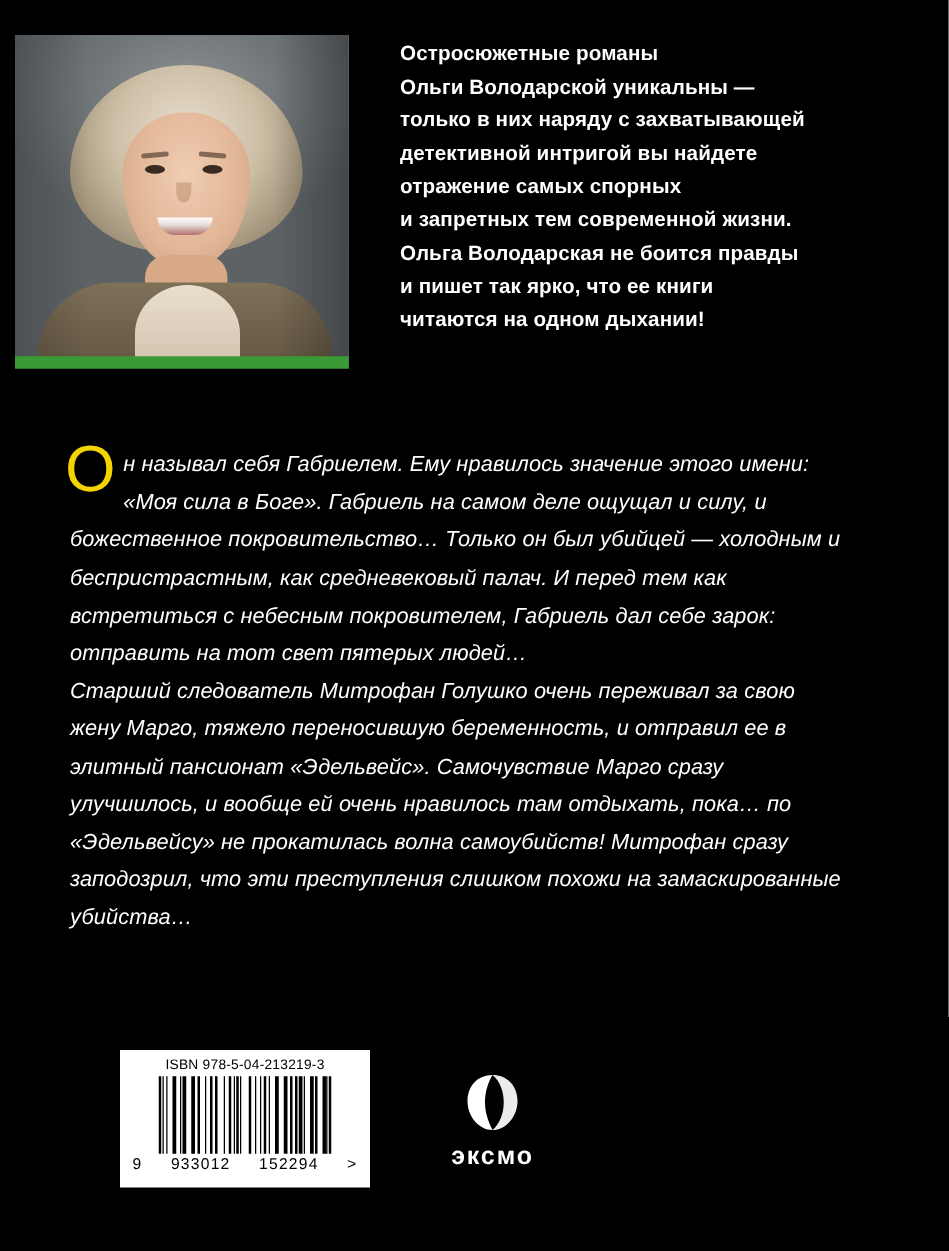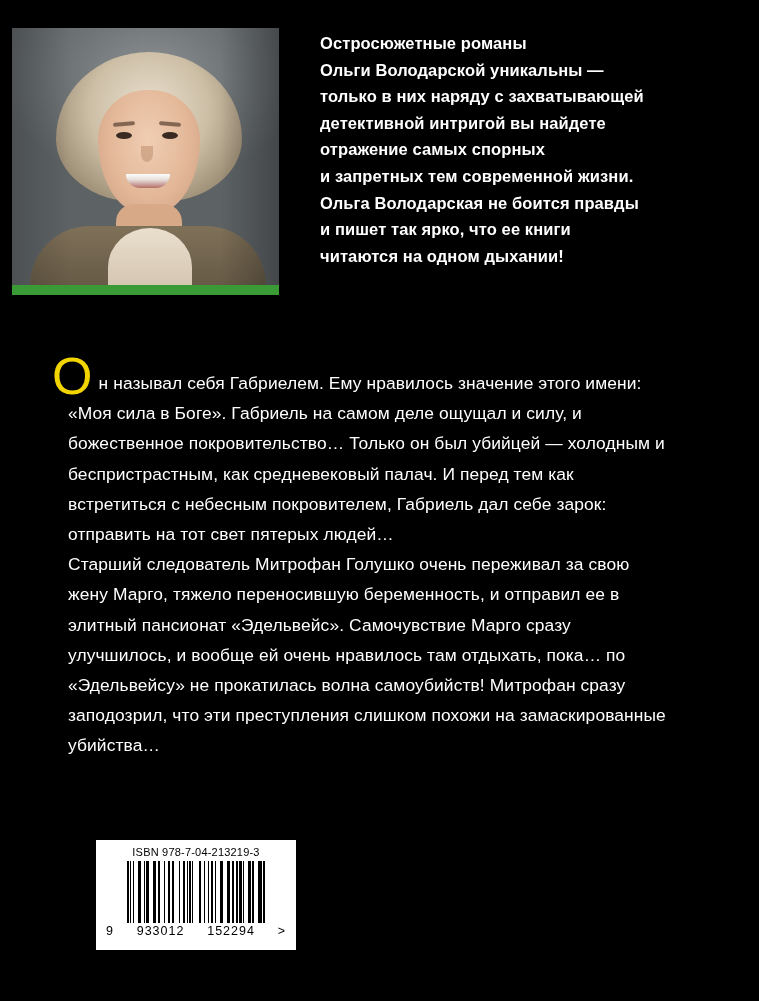"н называл себя Габриелем. Ему" #annotation p { font-style: none -> italic; margin: 16px -> 4px }
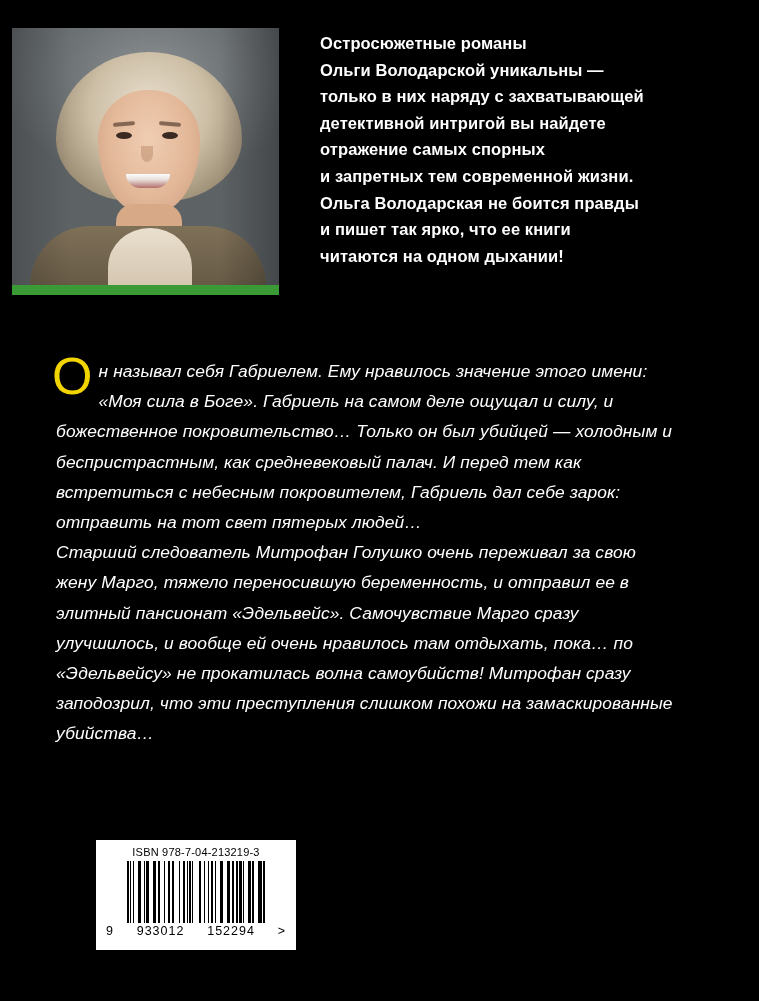"ISBN 978-7-04-213219-3" div { text: 978-7-04-213219-3 -> 978-5-04-213219-3 }
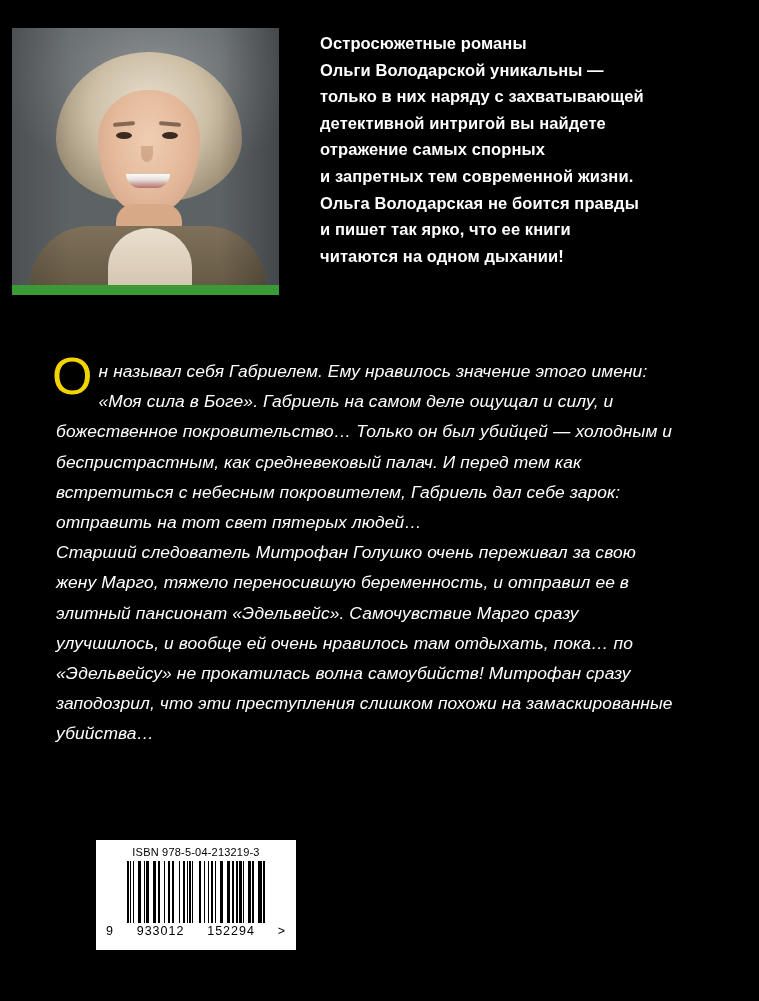"эксмо" div { html: none -> <div> <div> <svg> <path></path> <path></path> <circle></circle> </svg> </div> <div>эксмо</div> </div> }
